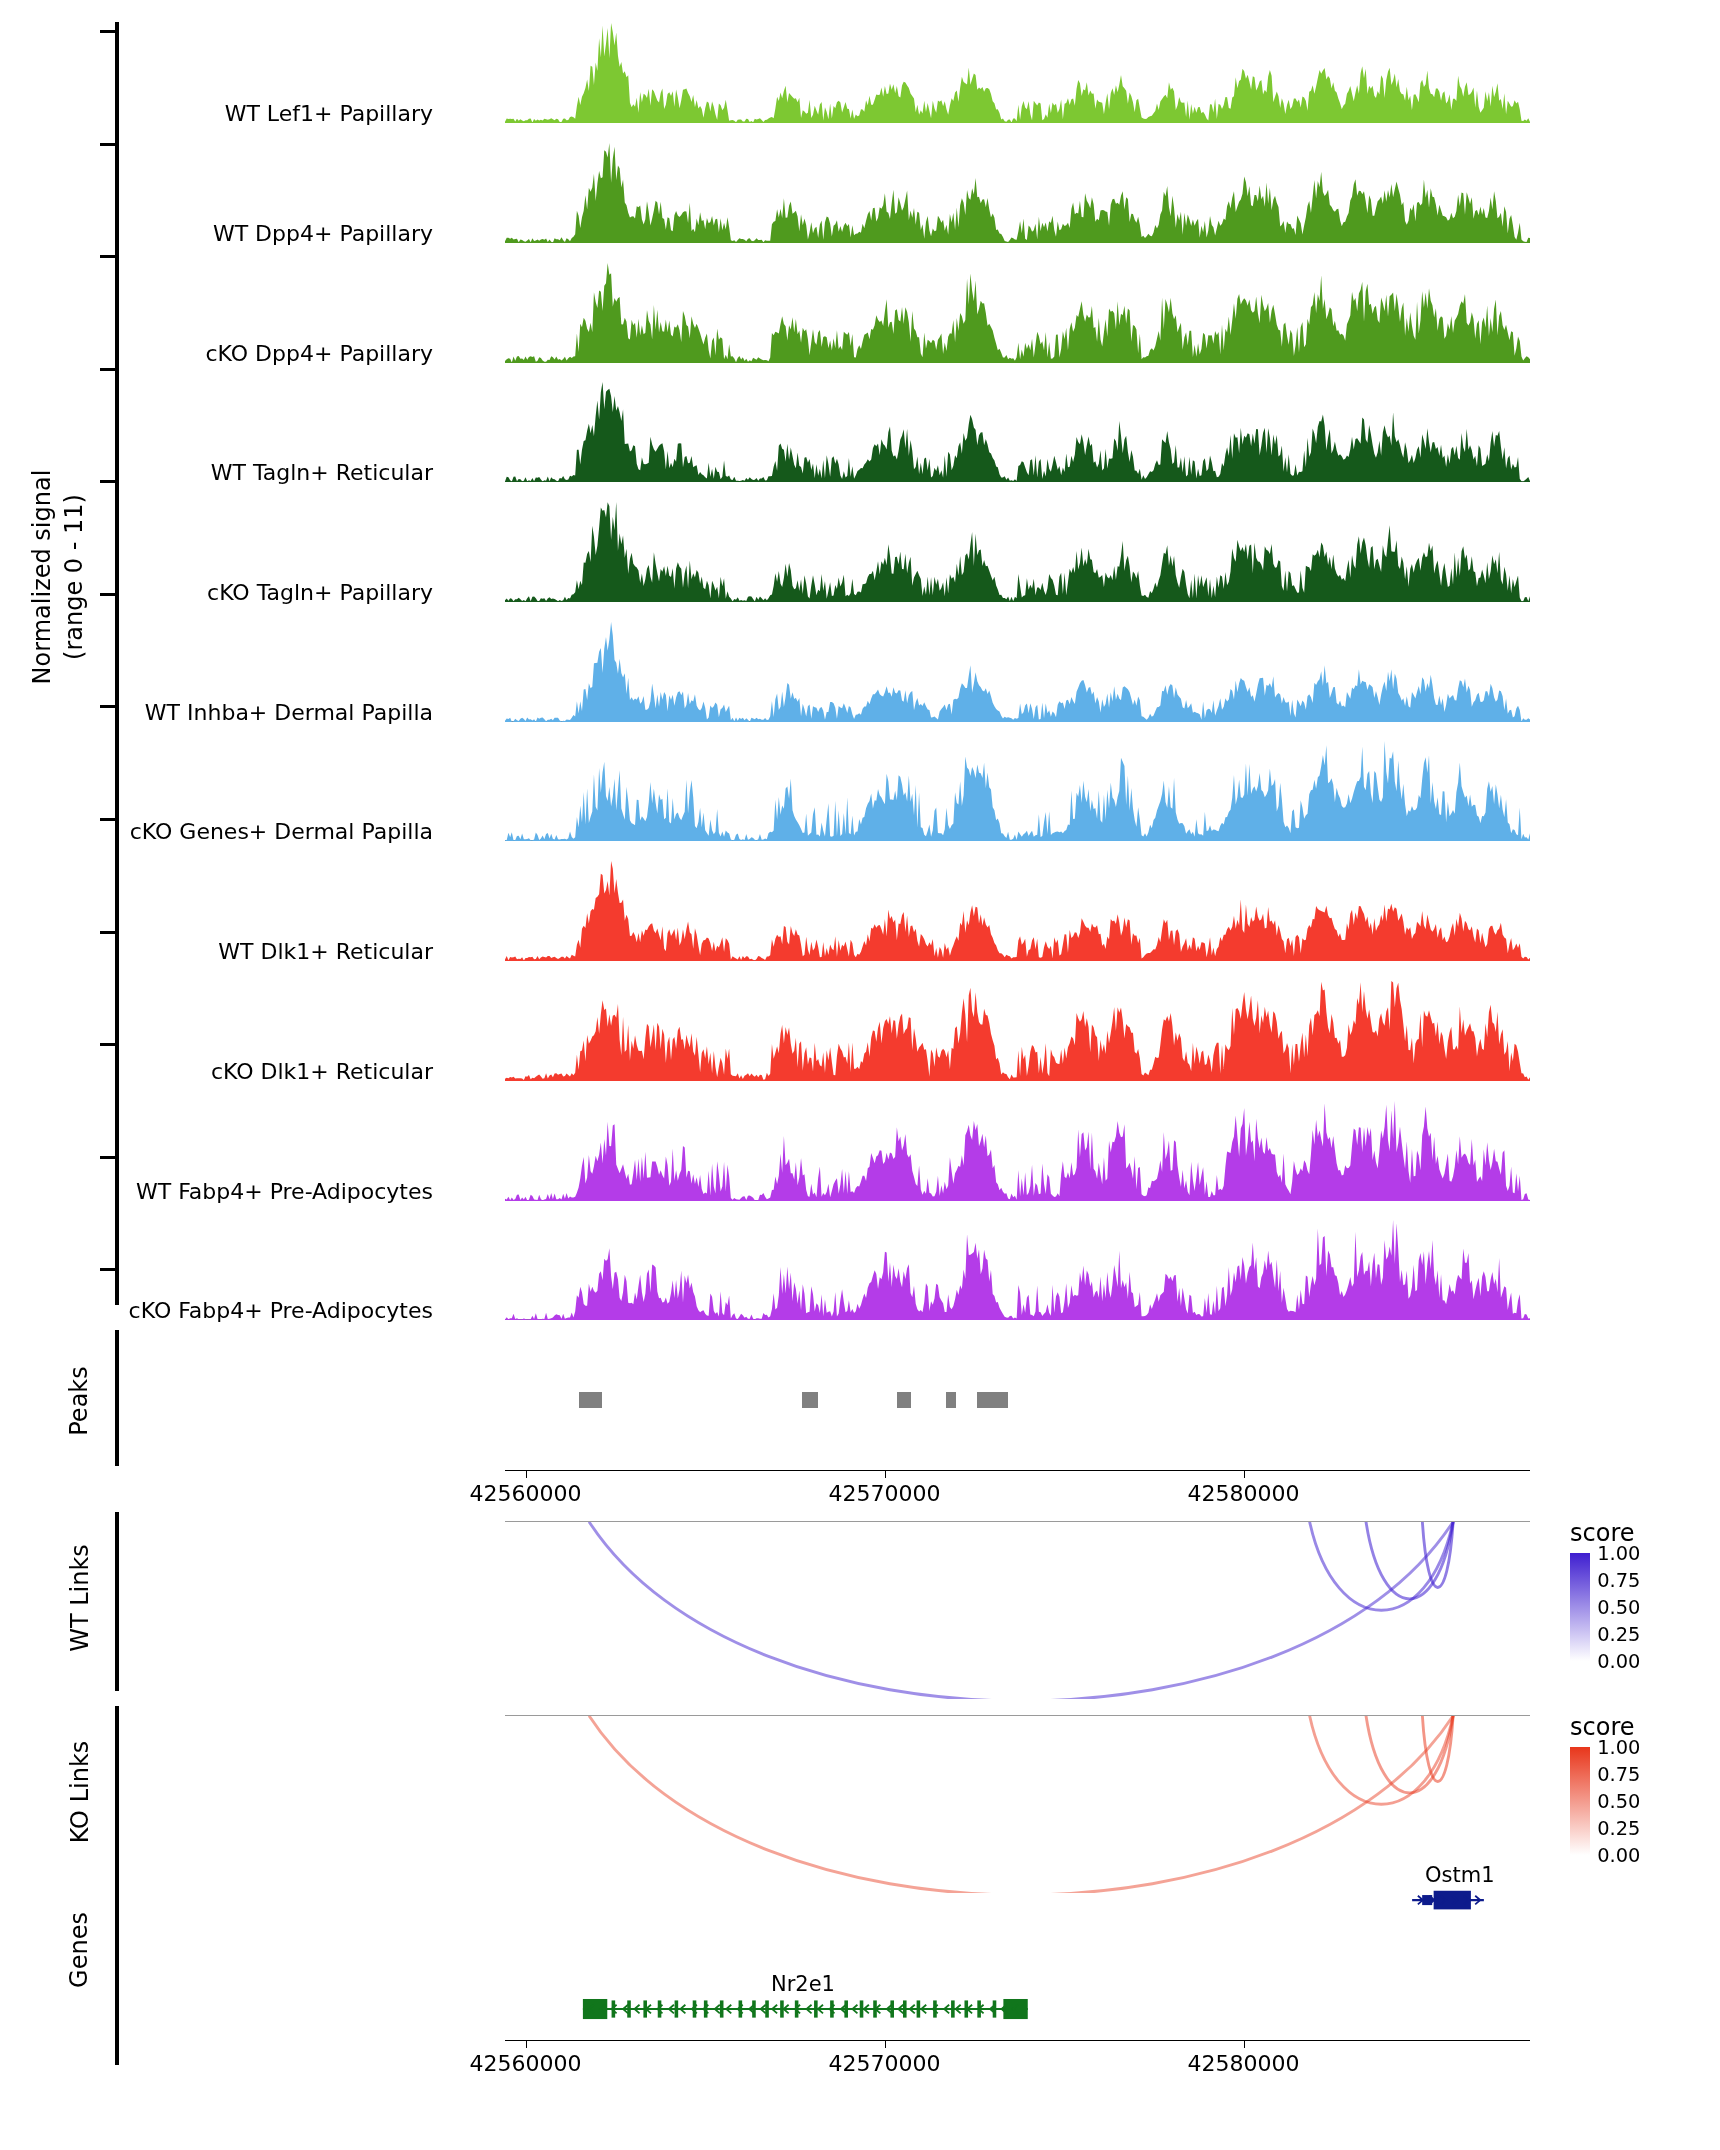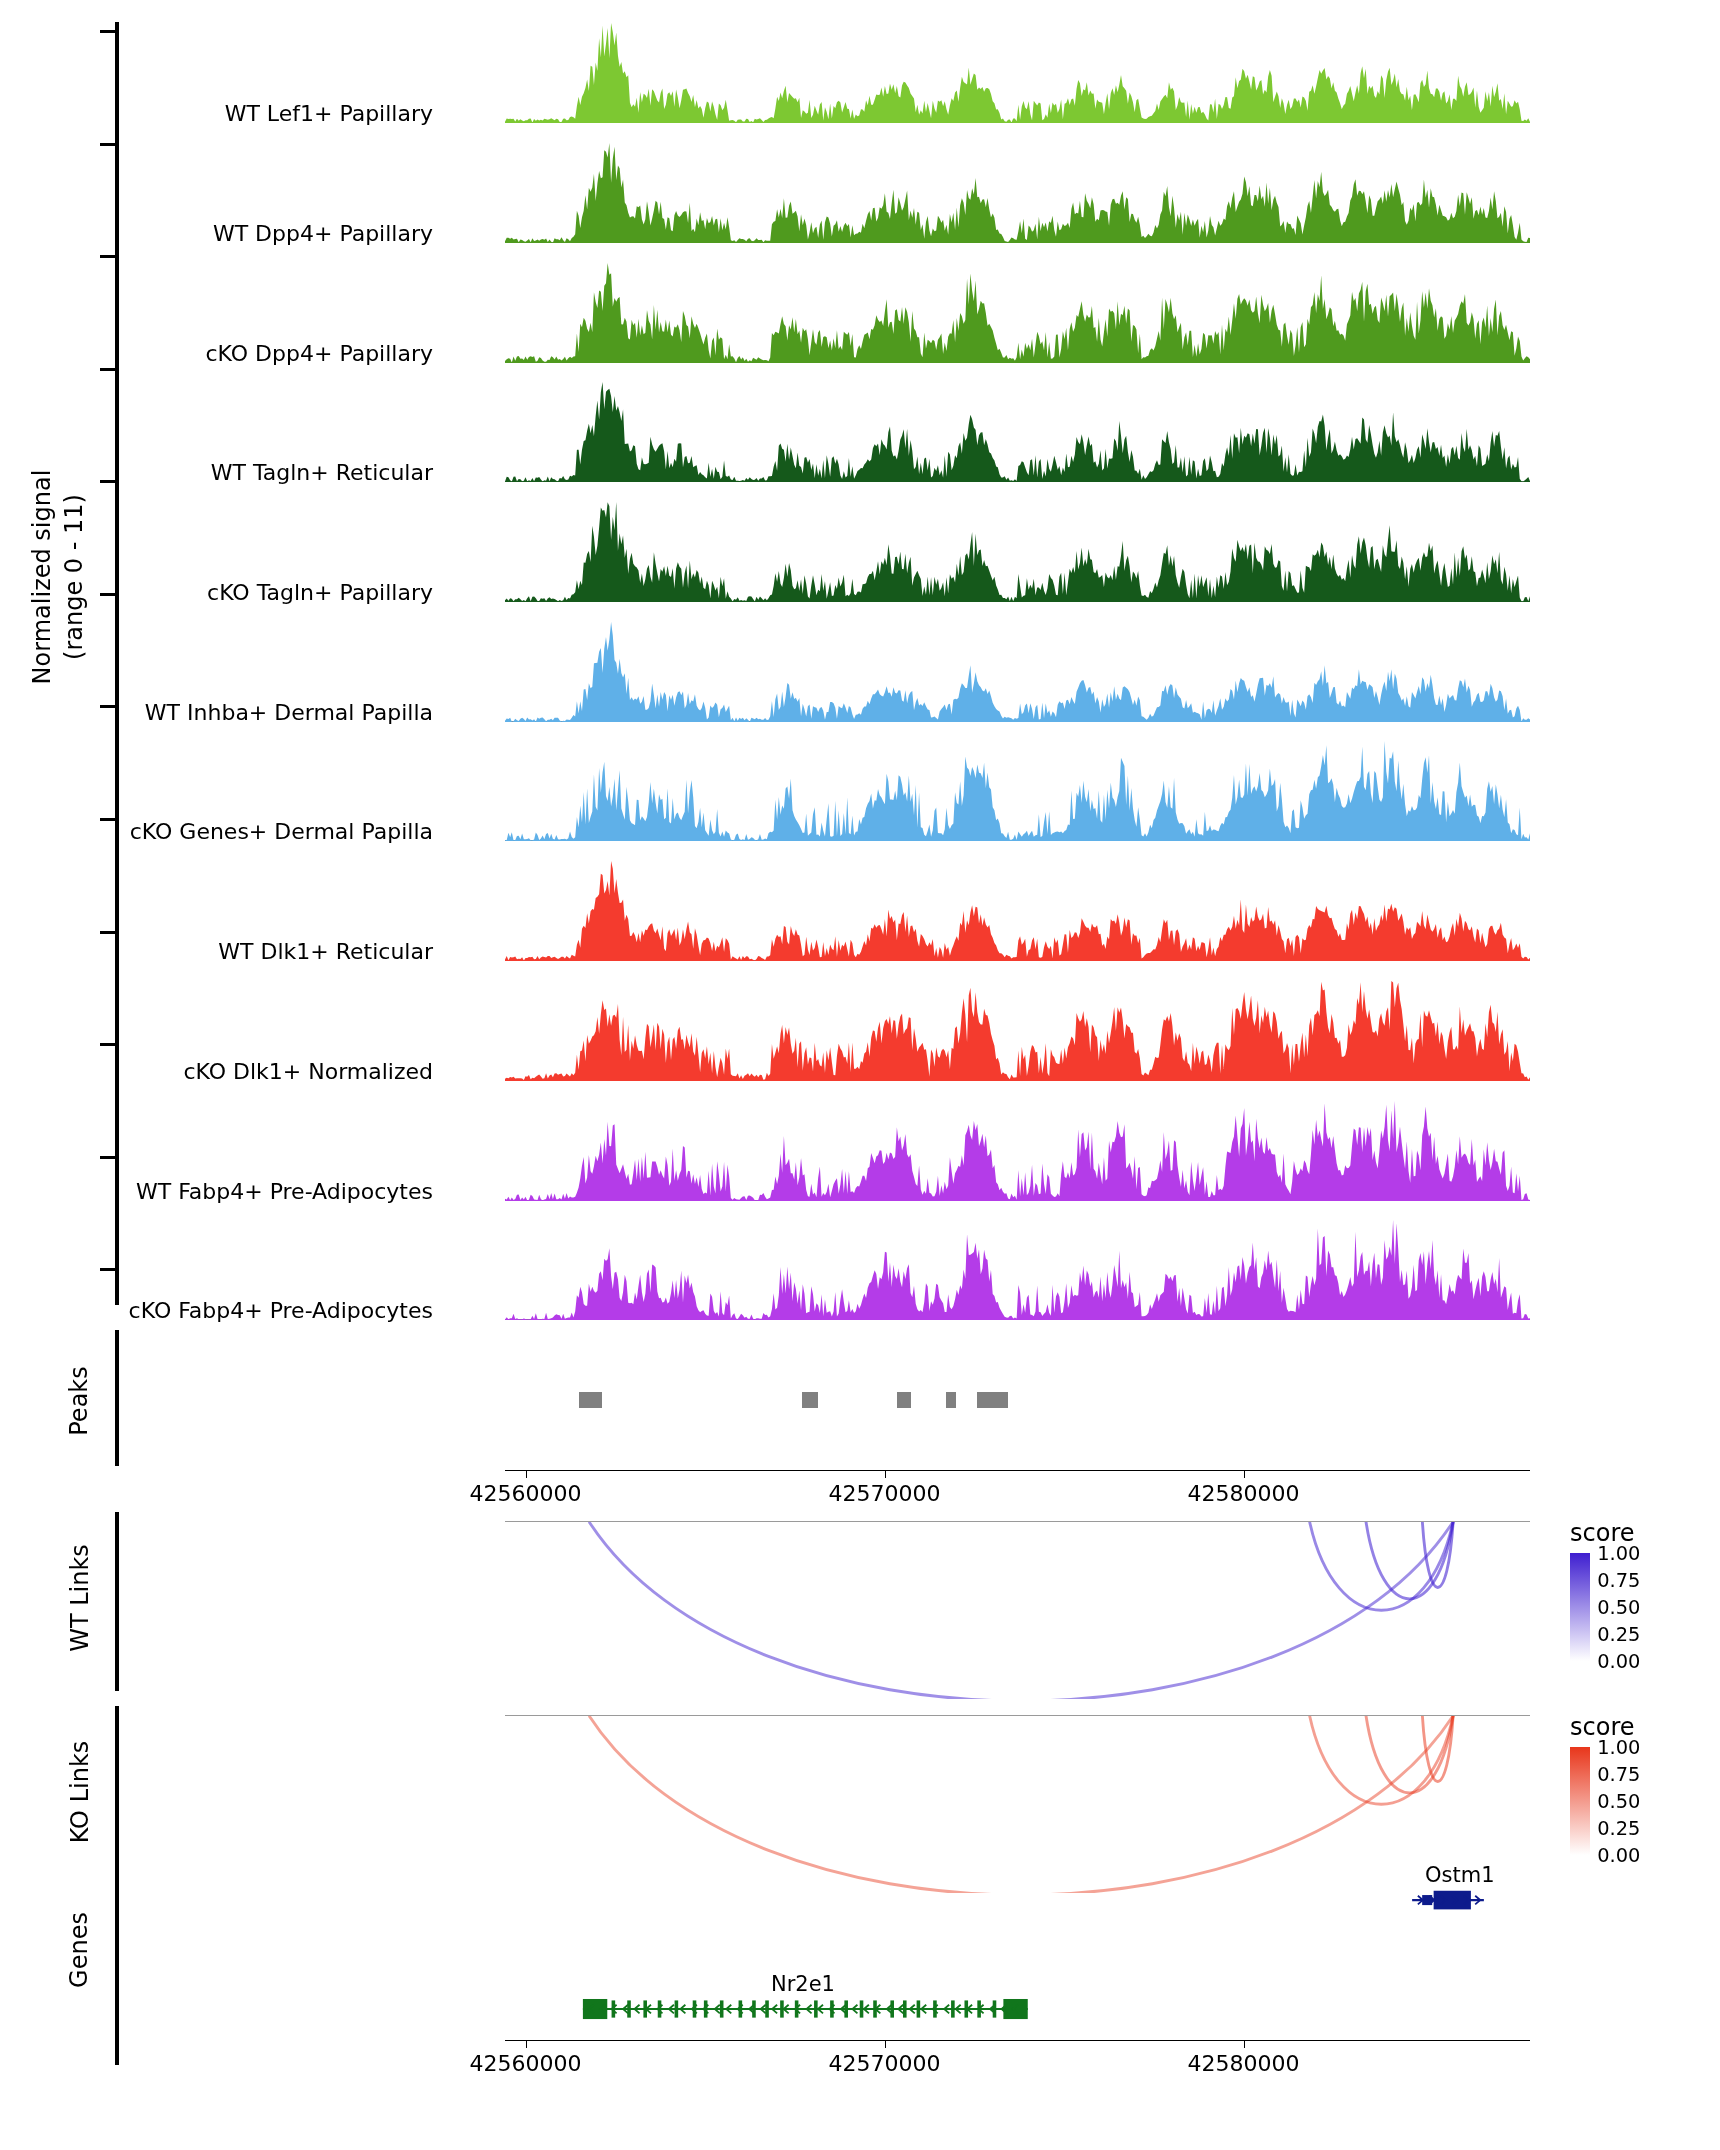"cKO Dlk1+ Normalized" div.track-label { text: Normalized -> Reticular }
